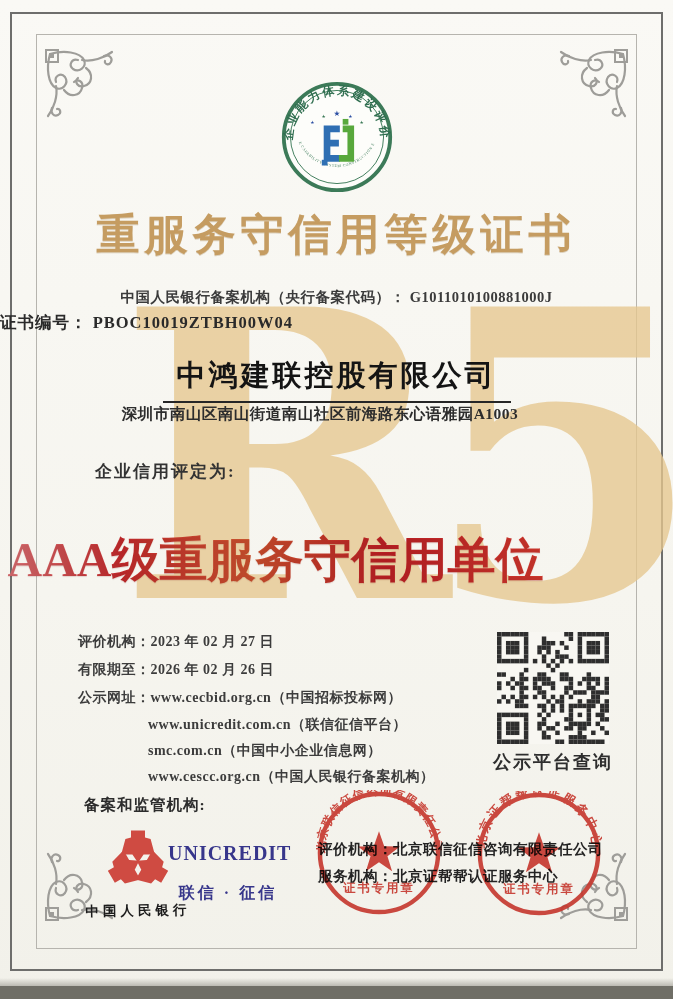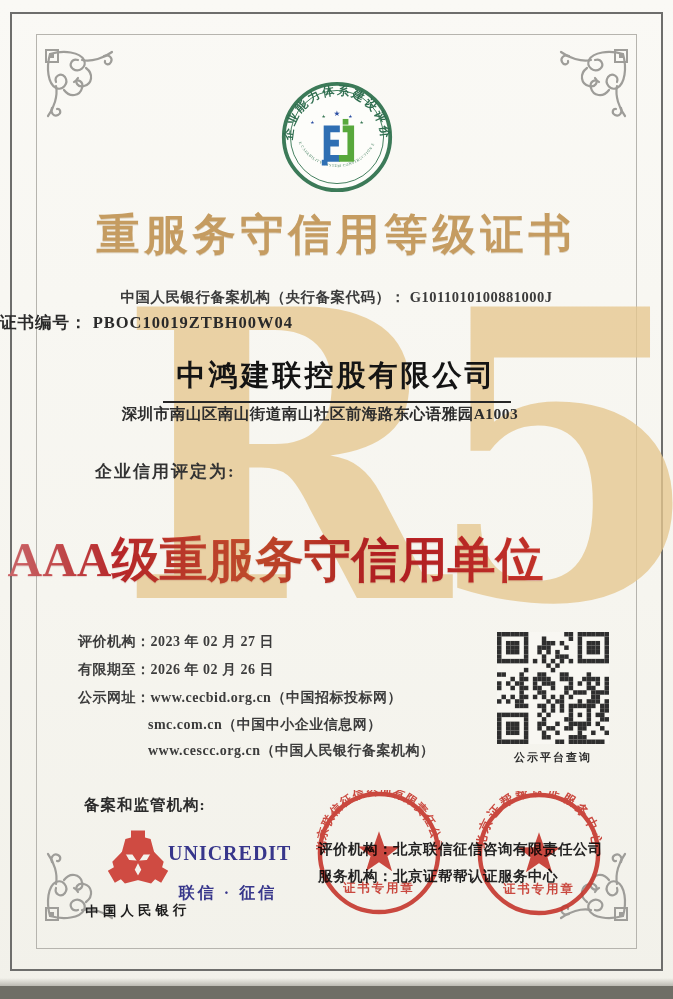"www.unicredit.com.cn（联信征信平台）" div.cont { html: none -> <div>www.unicredit.com.cn（联信征信平台）</div> }
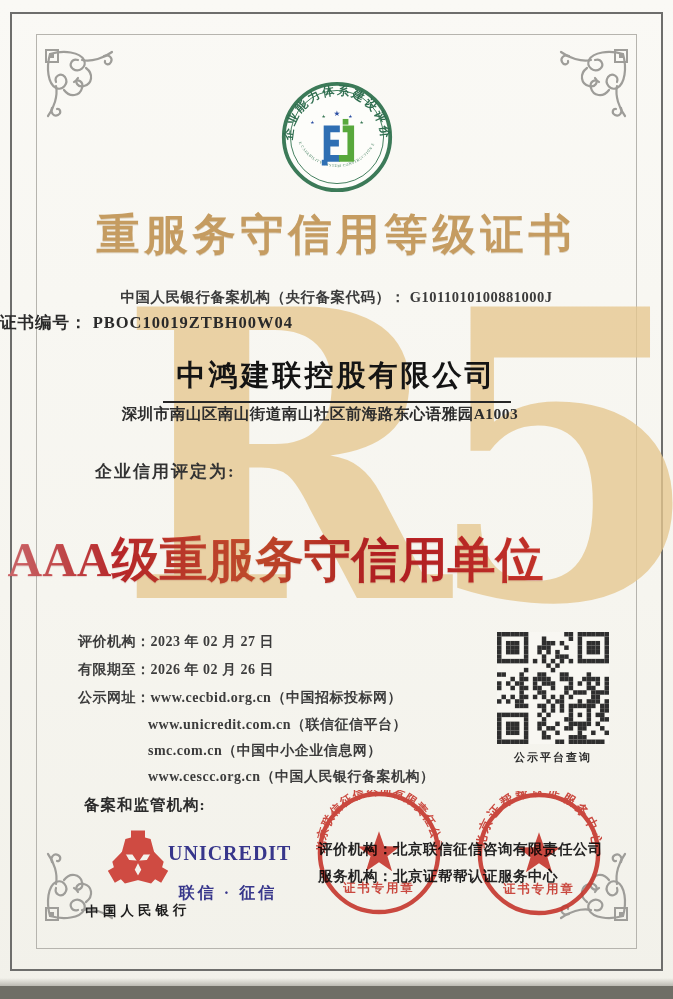"公示平台查询" .qr-label { font-size: 11px -> 18px }
